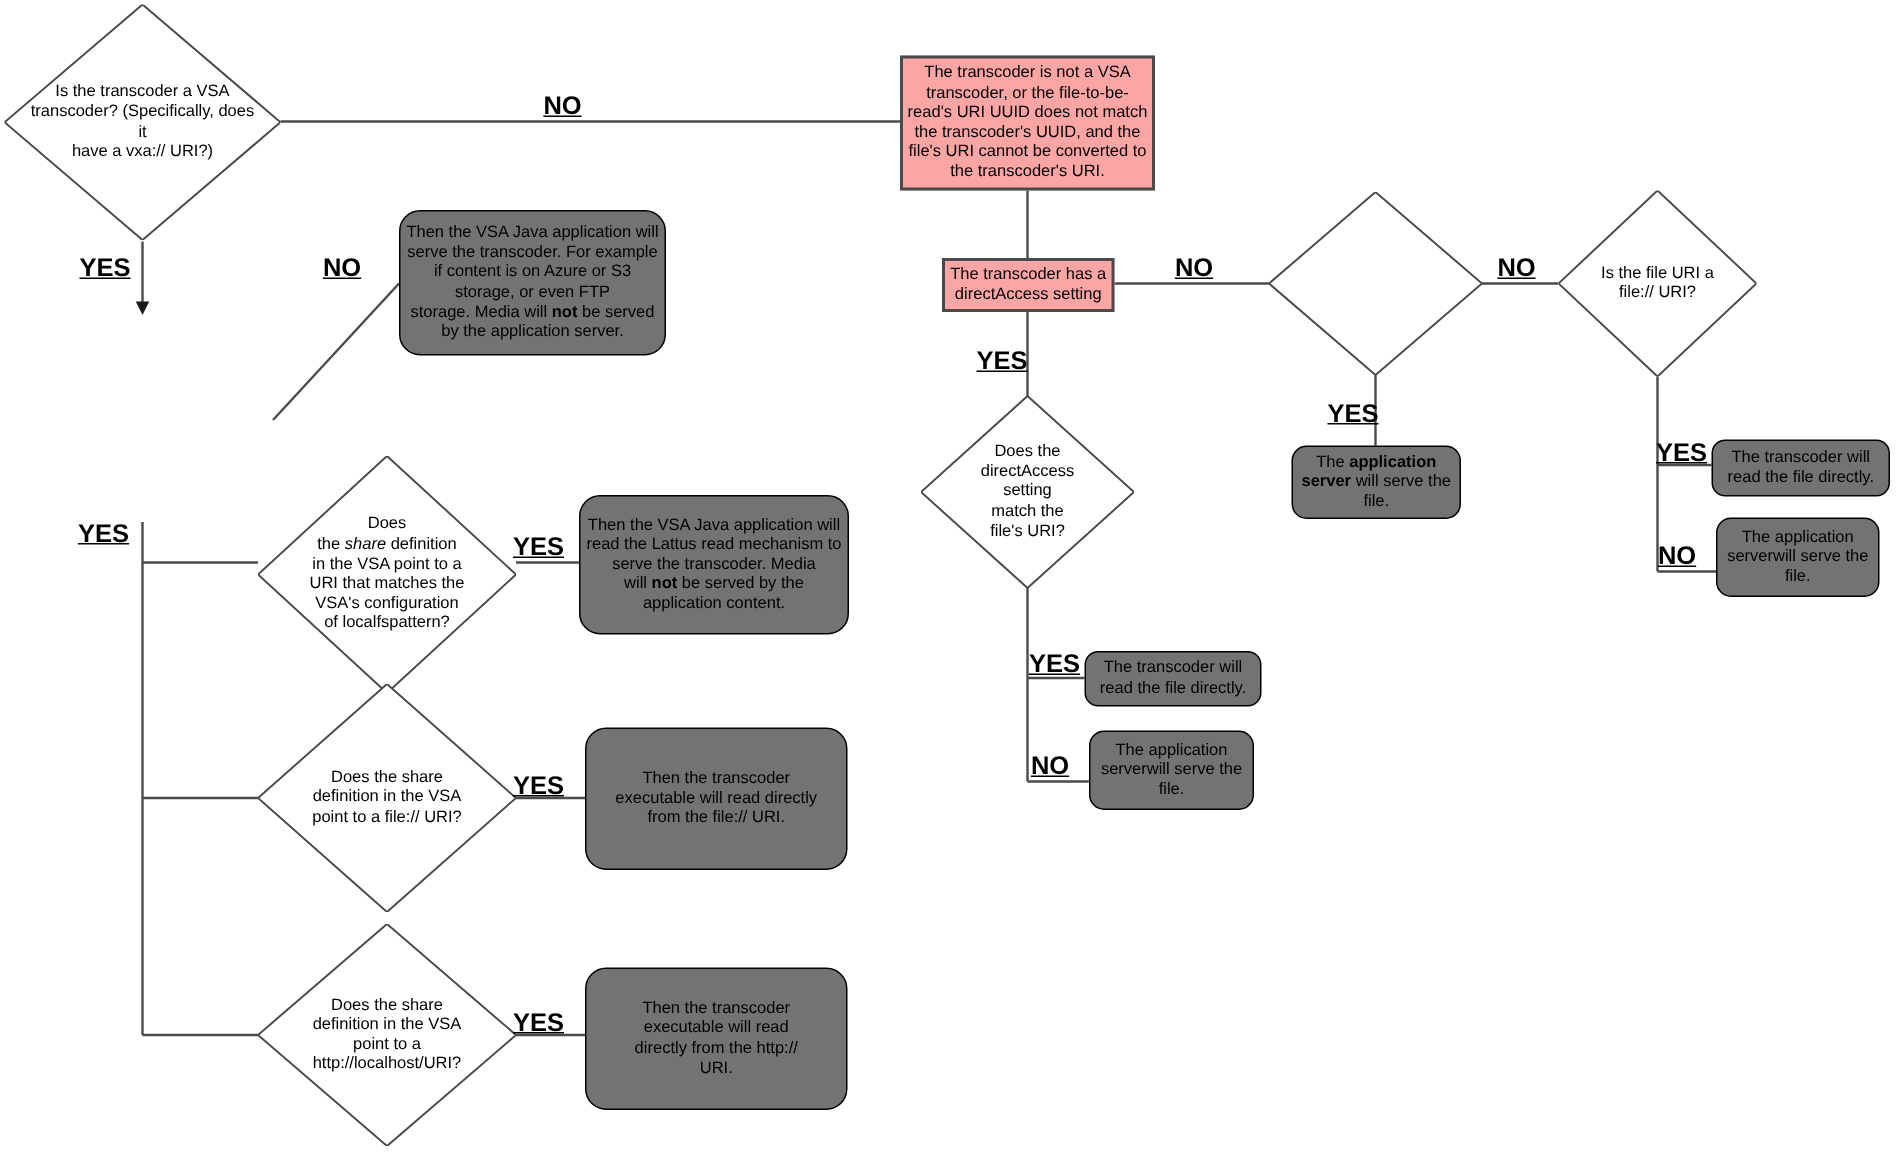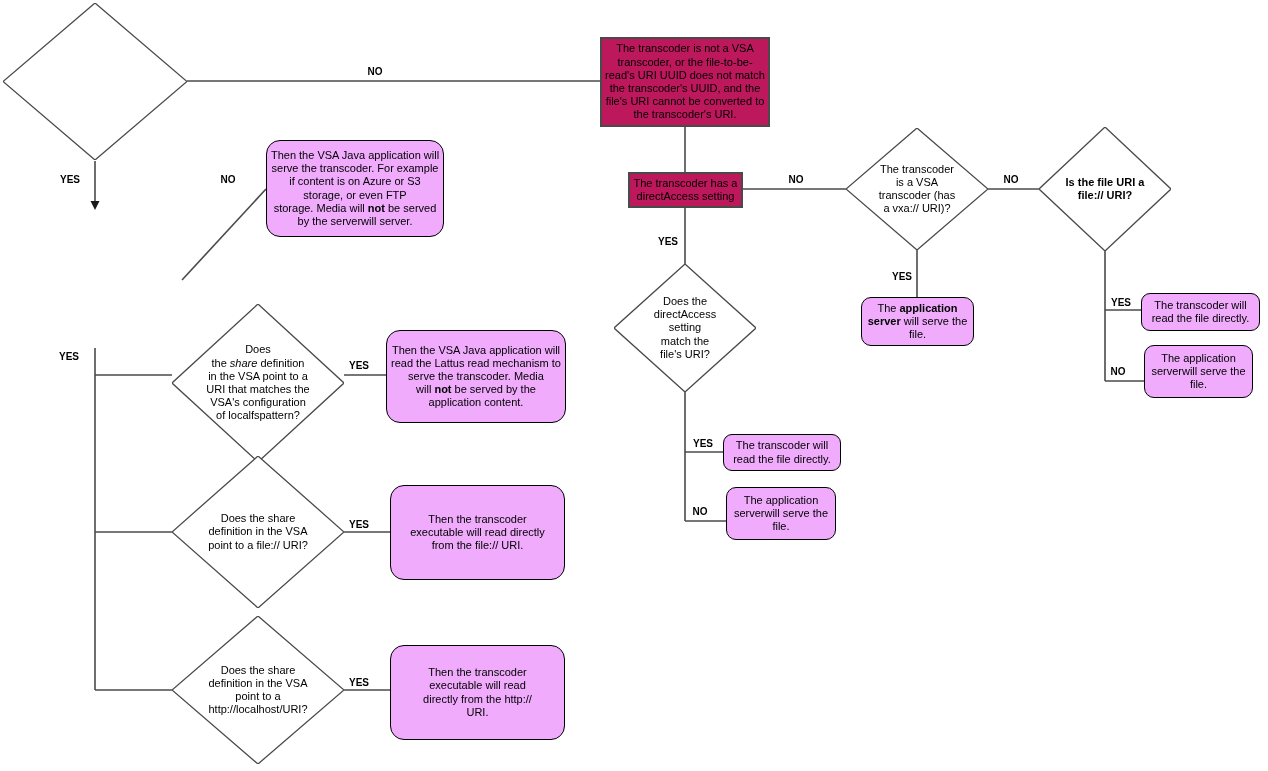"The transcoder is not a" .rect-node { background: #be185d -> #fca5a5 }
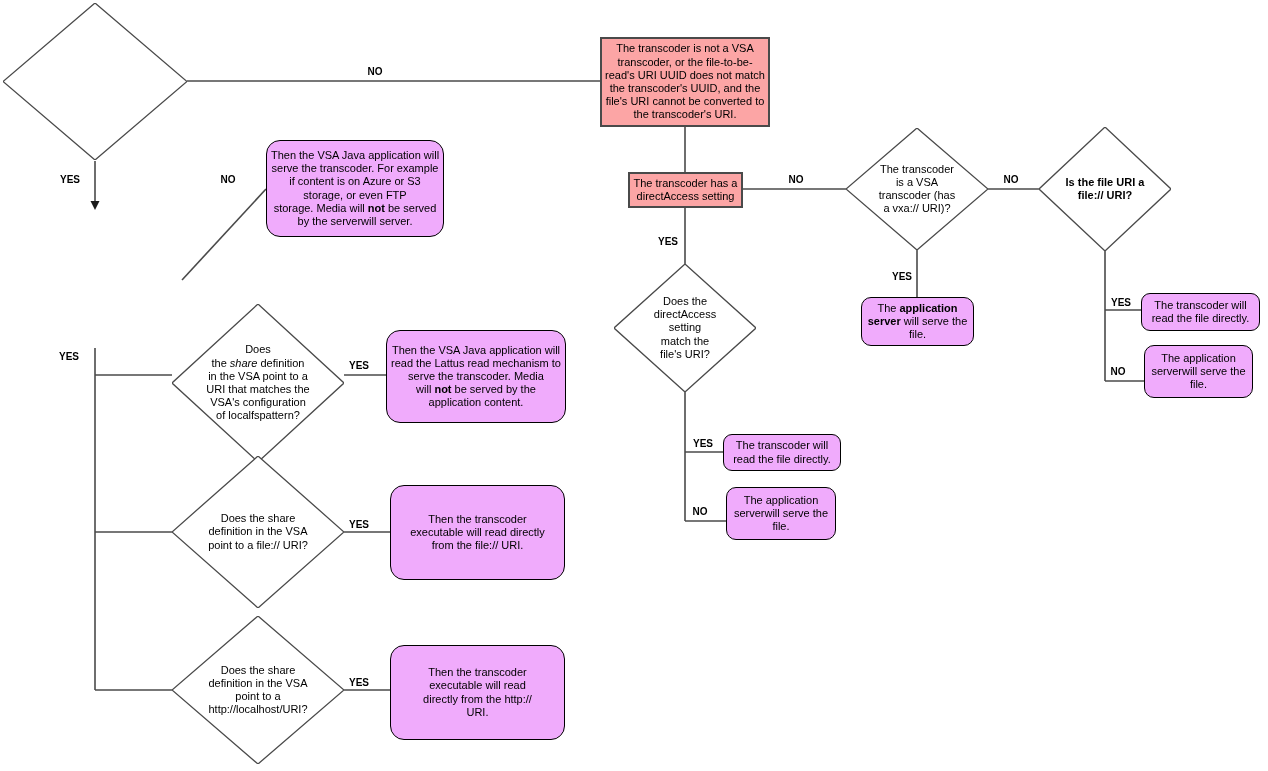"Is the transcoder a VSA" div.txt { html: none -> <div>Is the transcoder a VSA transcoder? (Specifically, does it have a vxa:// URI?)</div> }
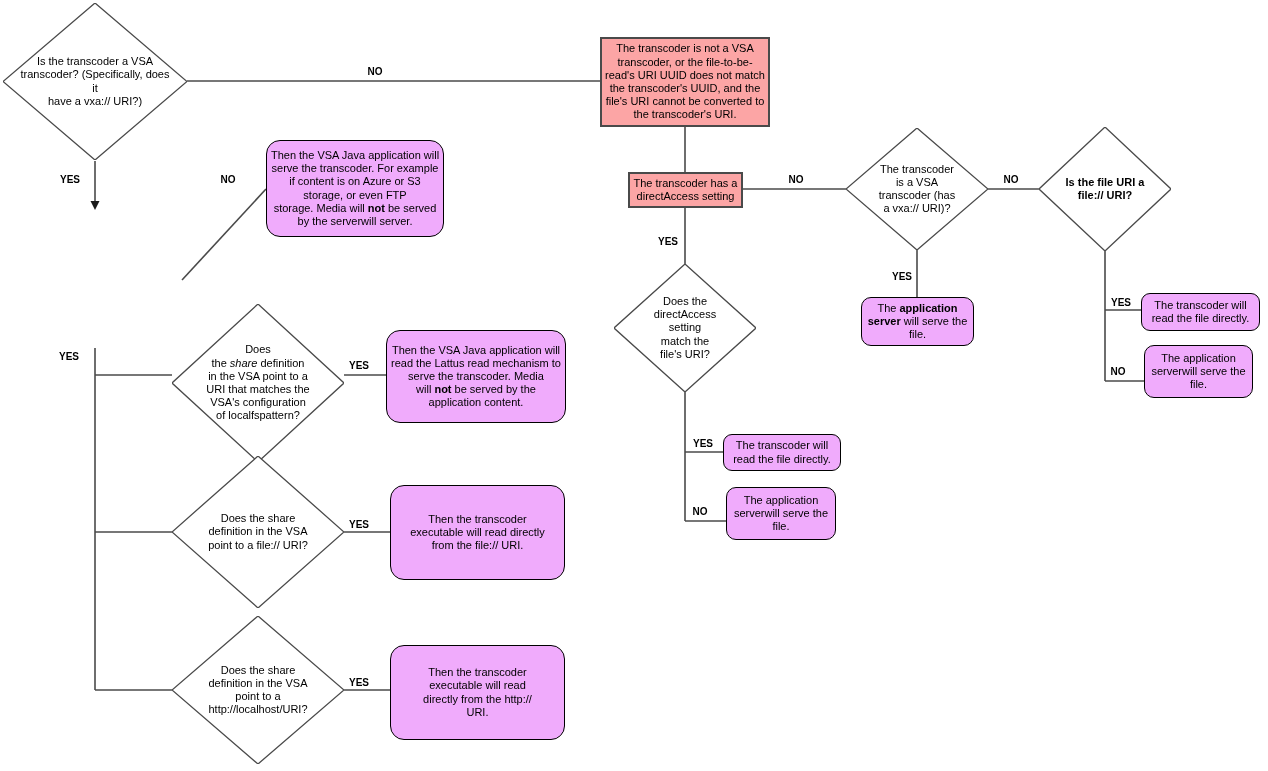"NO" .lbl { font-size: 10px -> 17px; text-decoration: none -> underline }
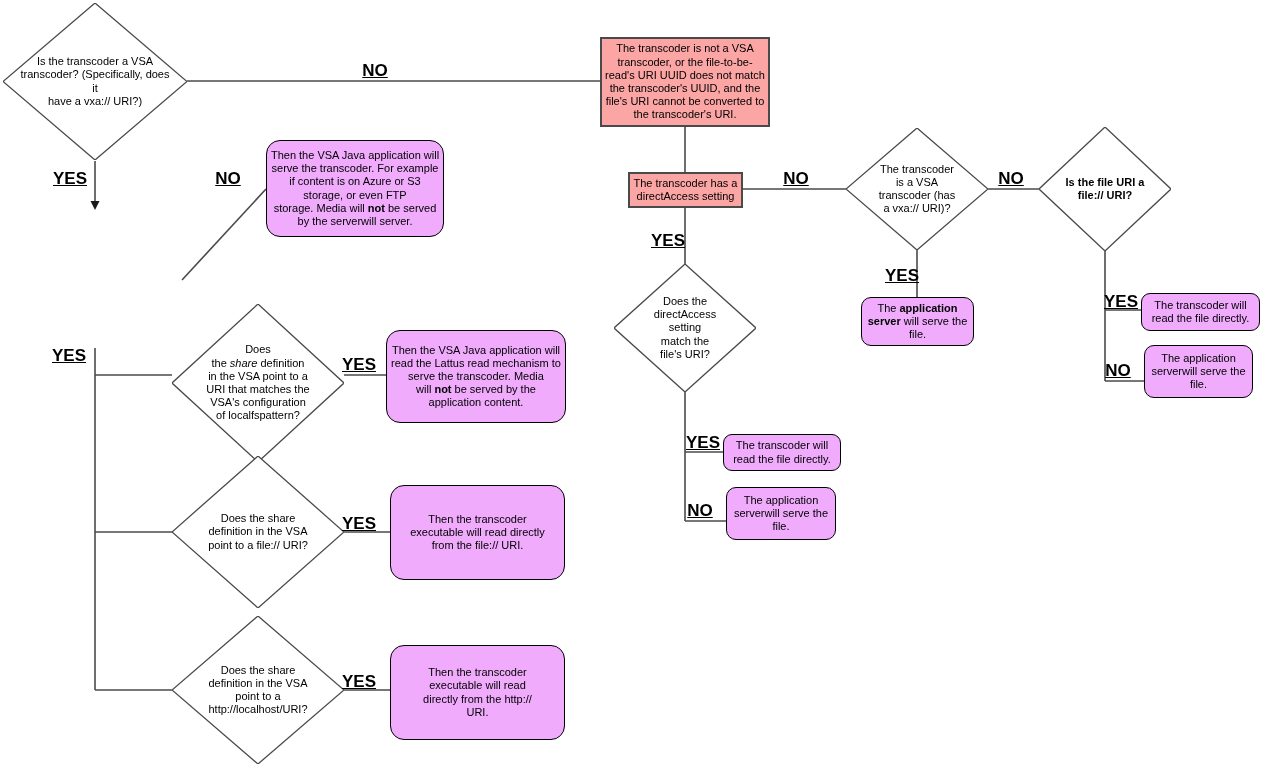"Then the VSA Java application" .round-node { background: #f0abfc -> #737373 }
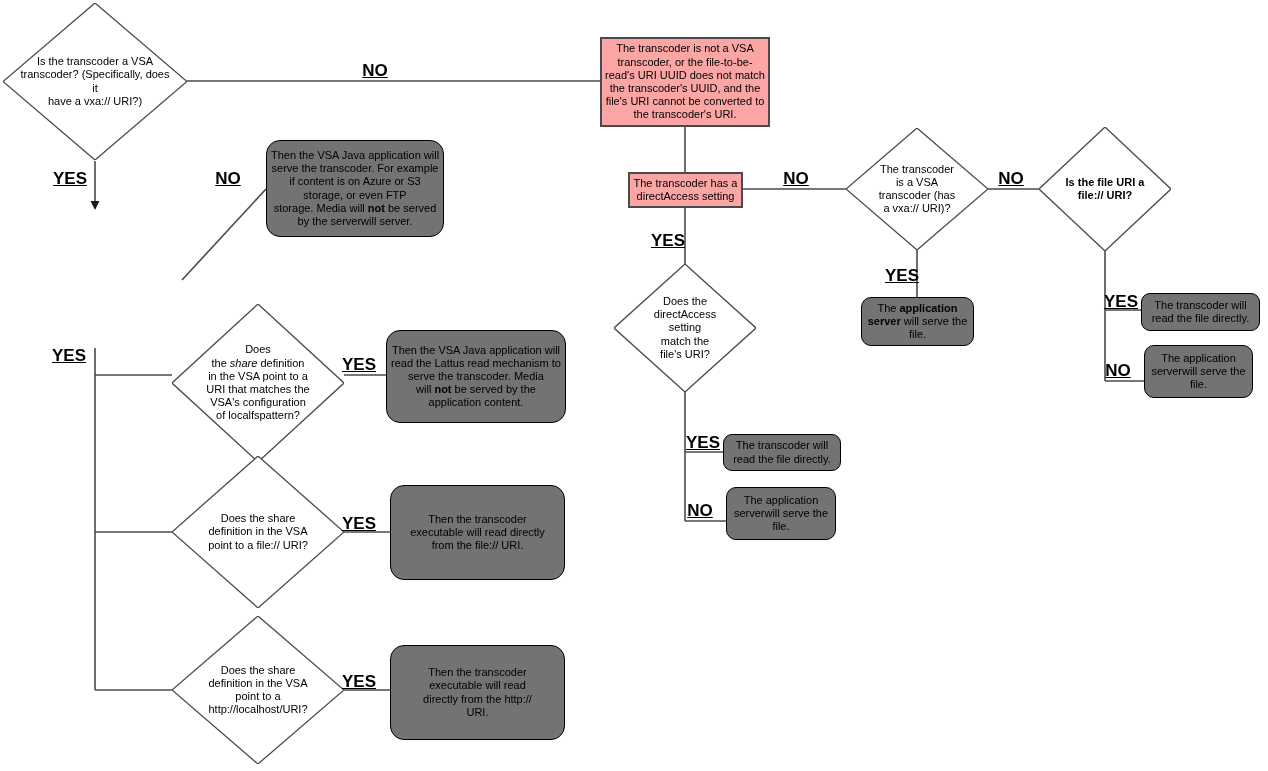"The transcoder" div.txt { html: <div>The transcoder is a VSA transcoder (has a vxa:// URI)?</div> -> none }
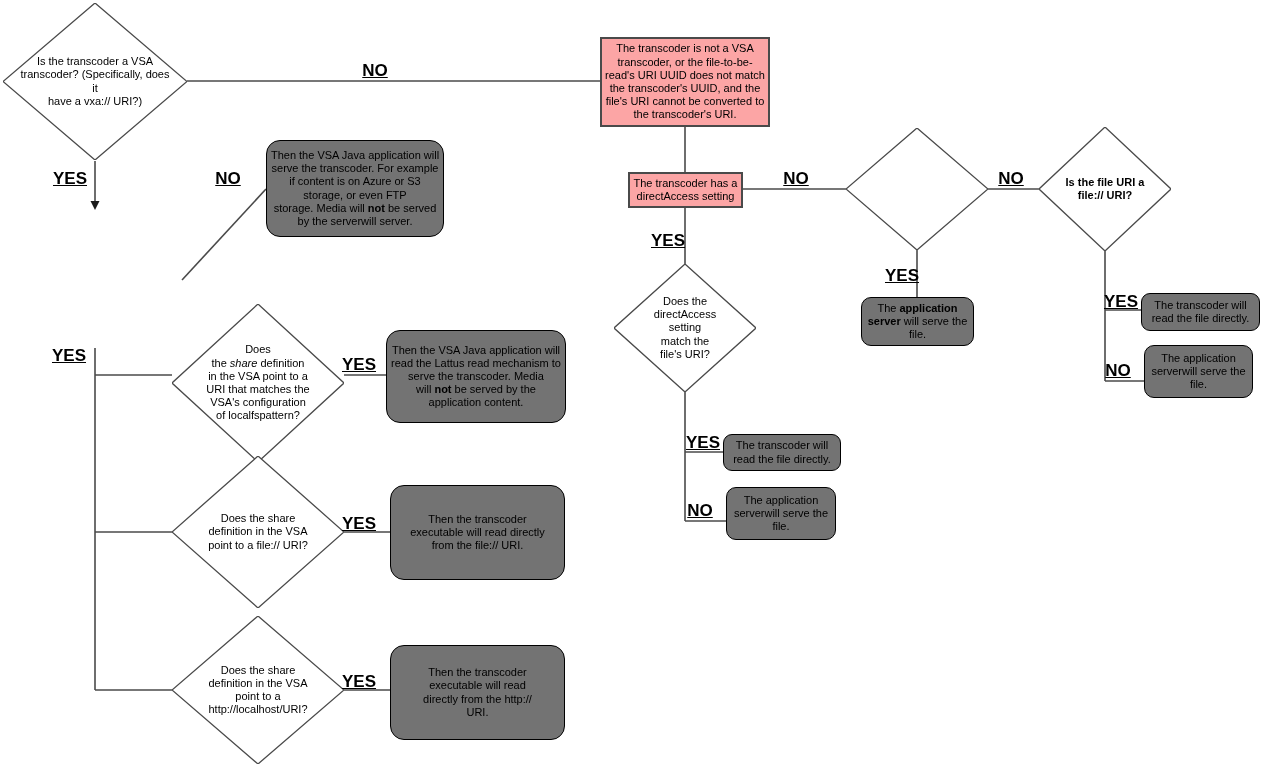"Is the file URI a" div.node { font-weight: bold -> none }
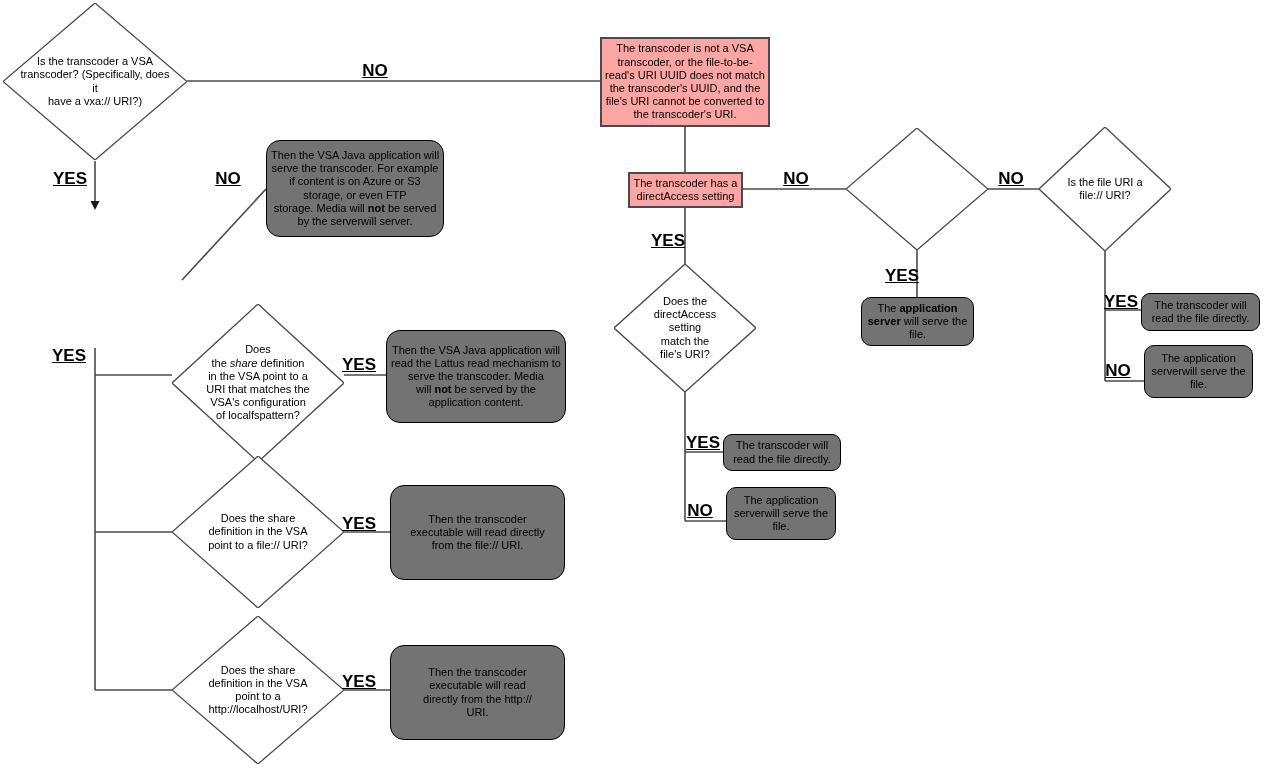"be served" span { text: serverwill -> application }
